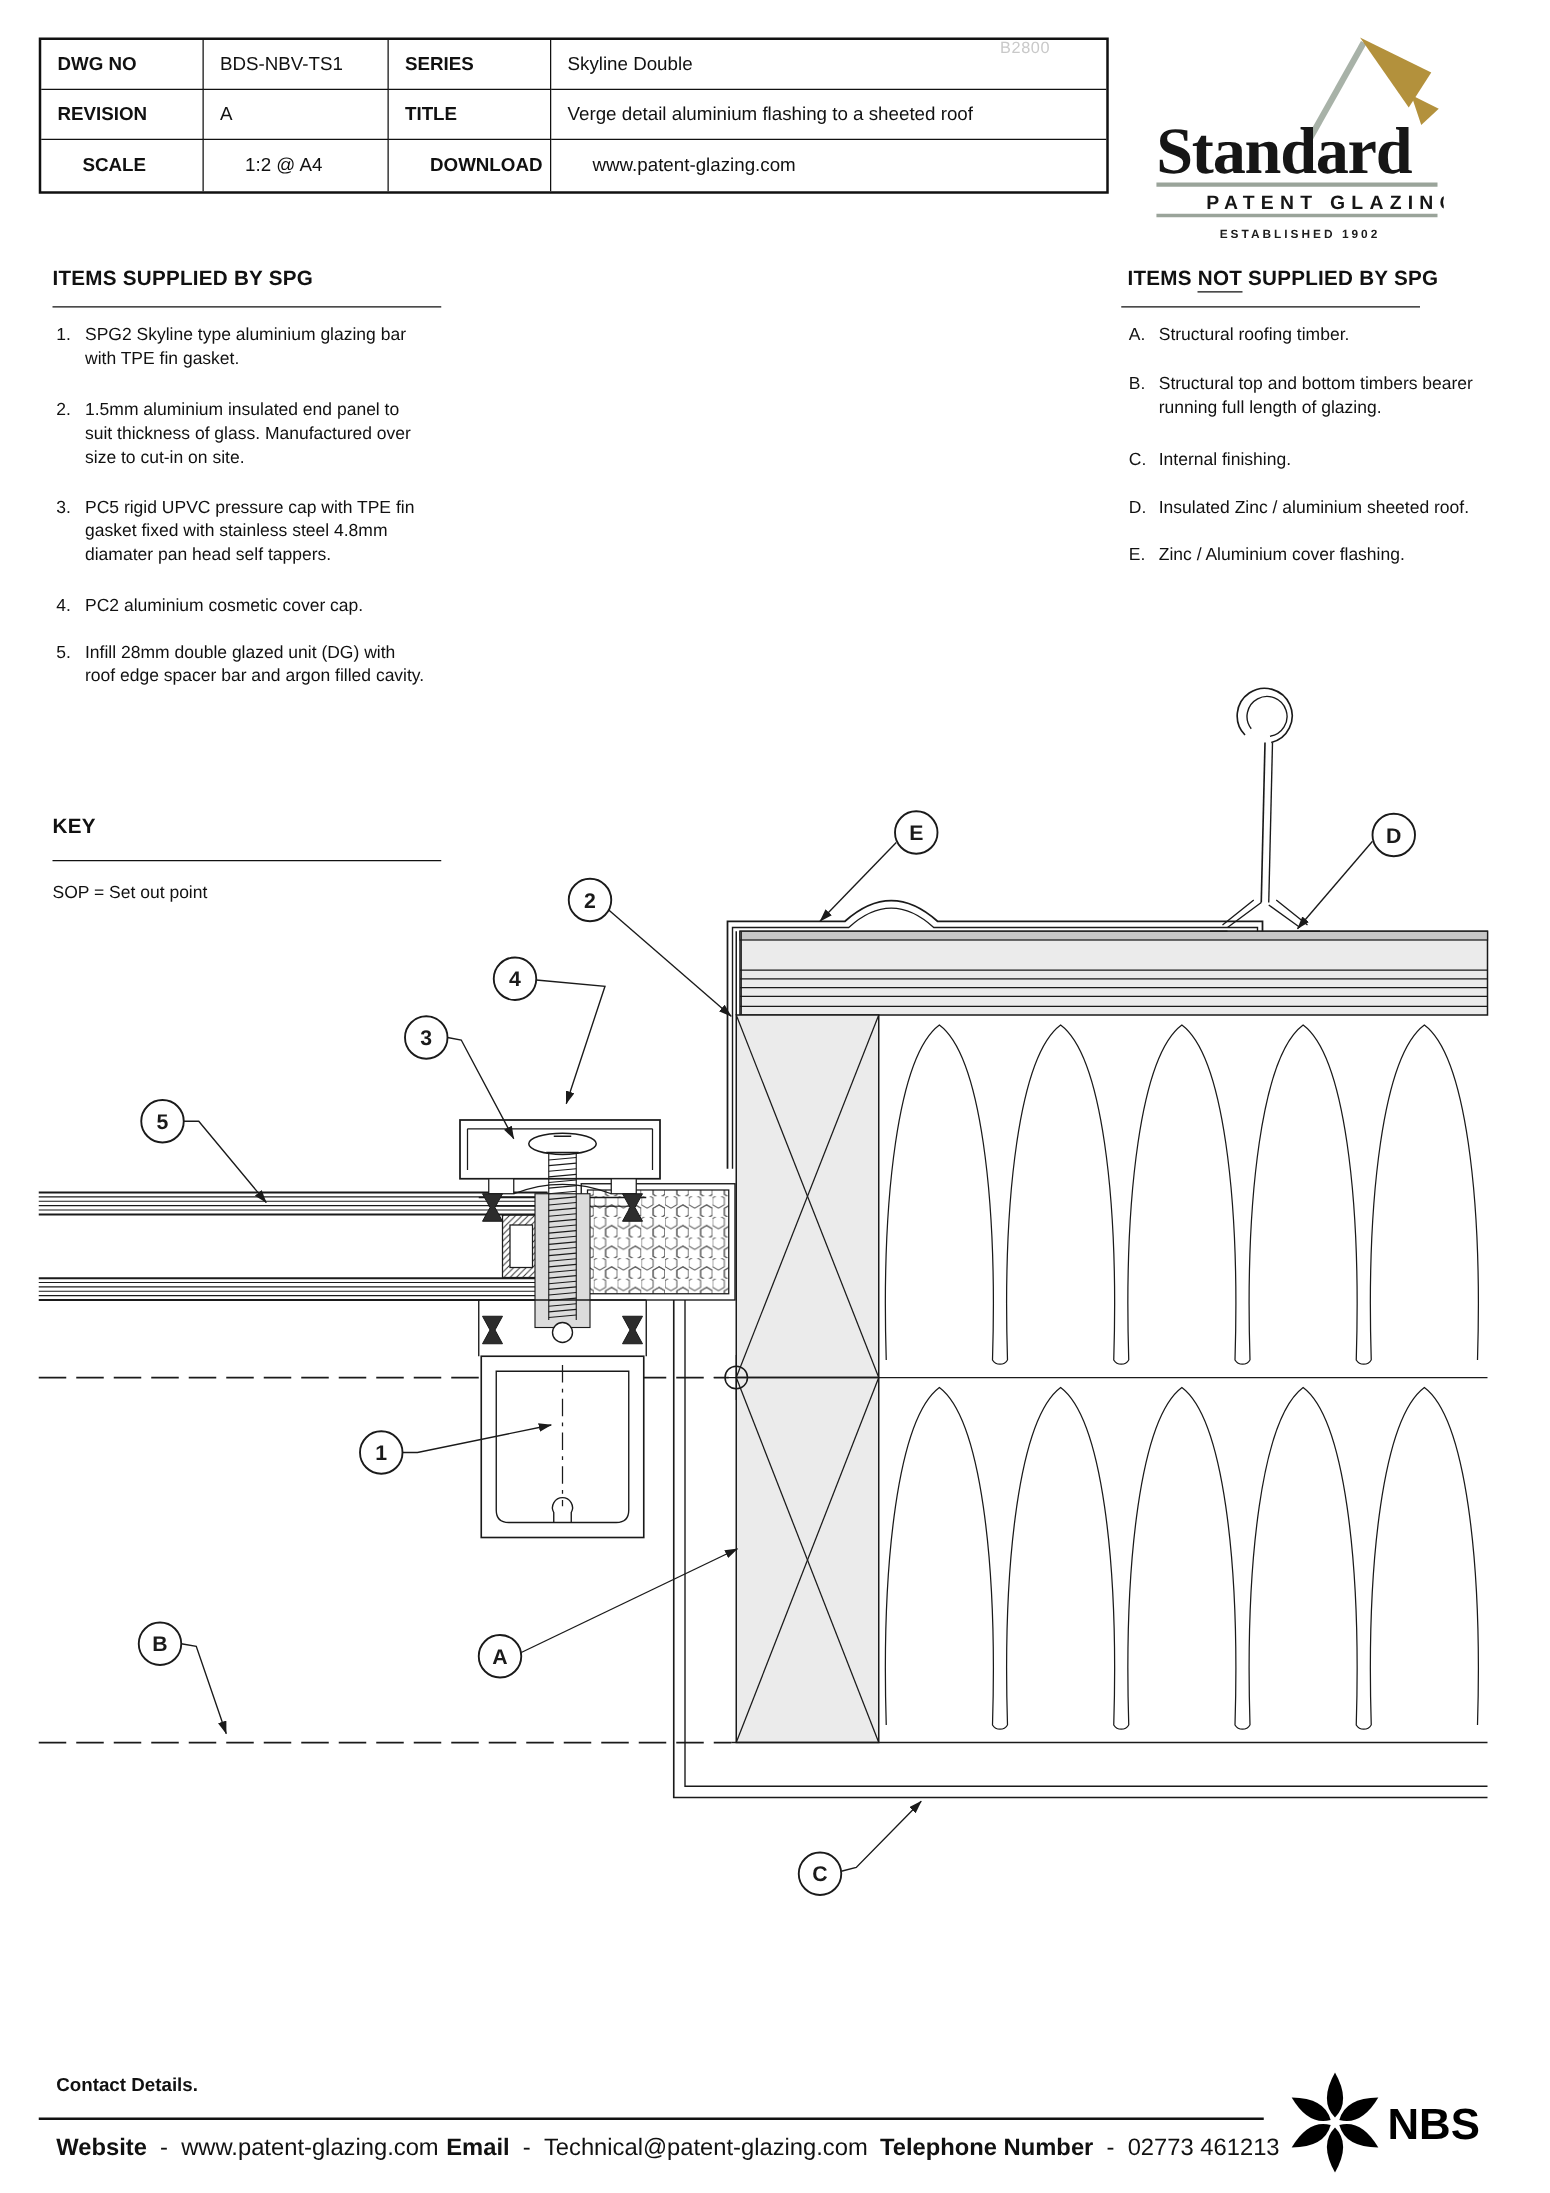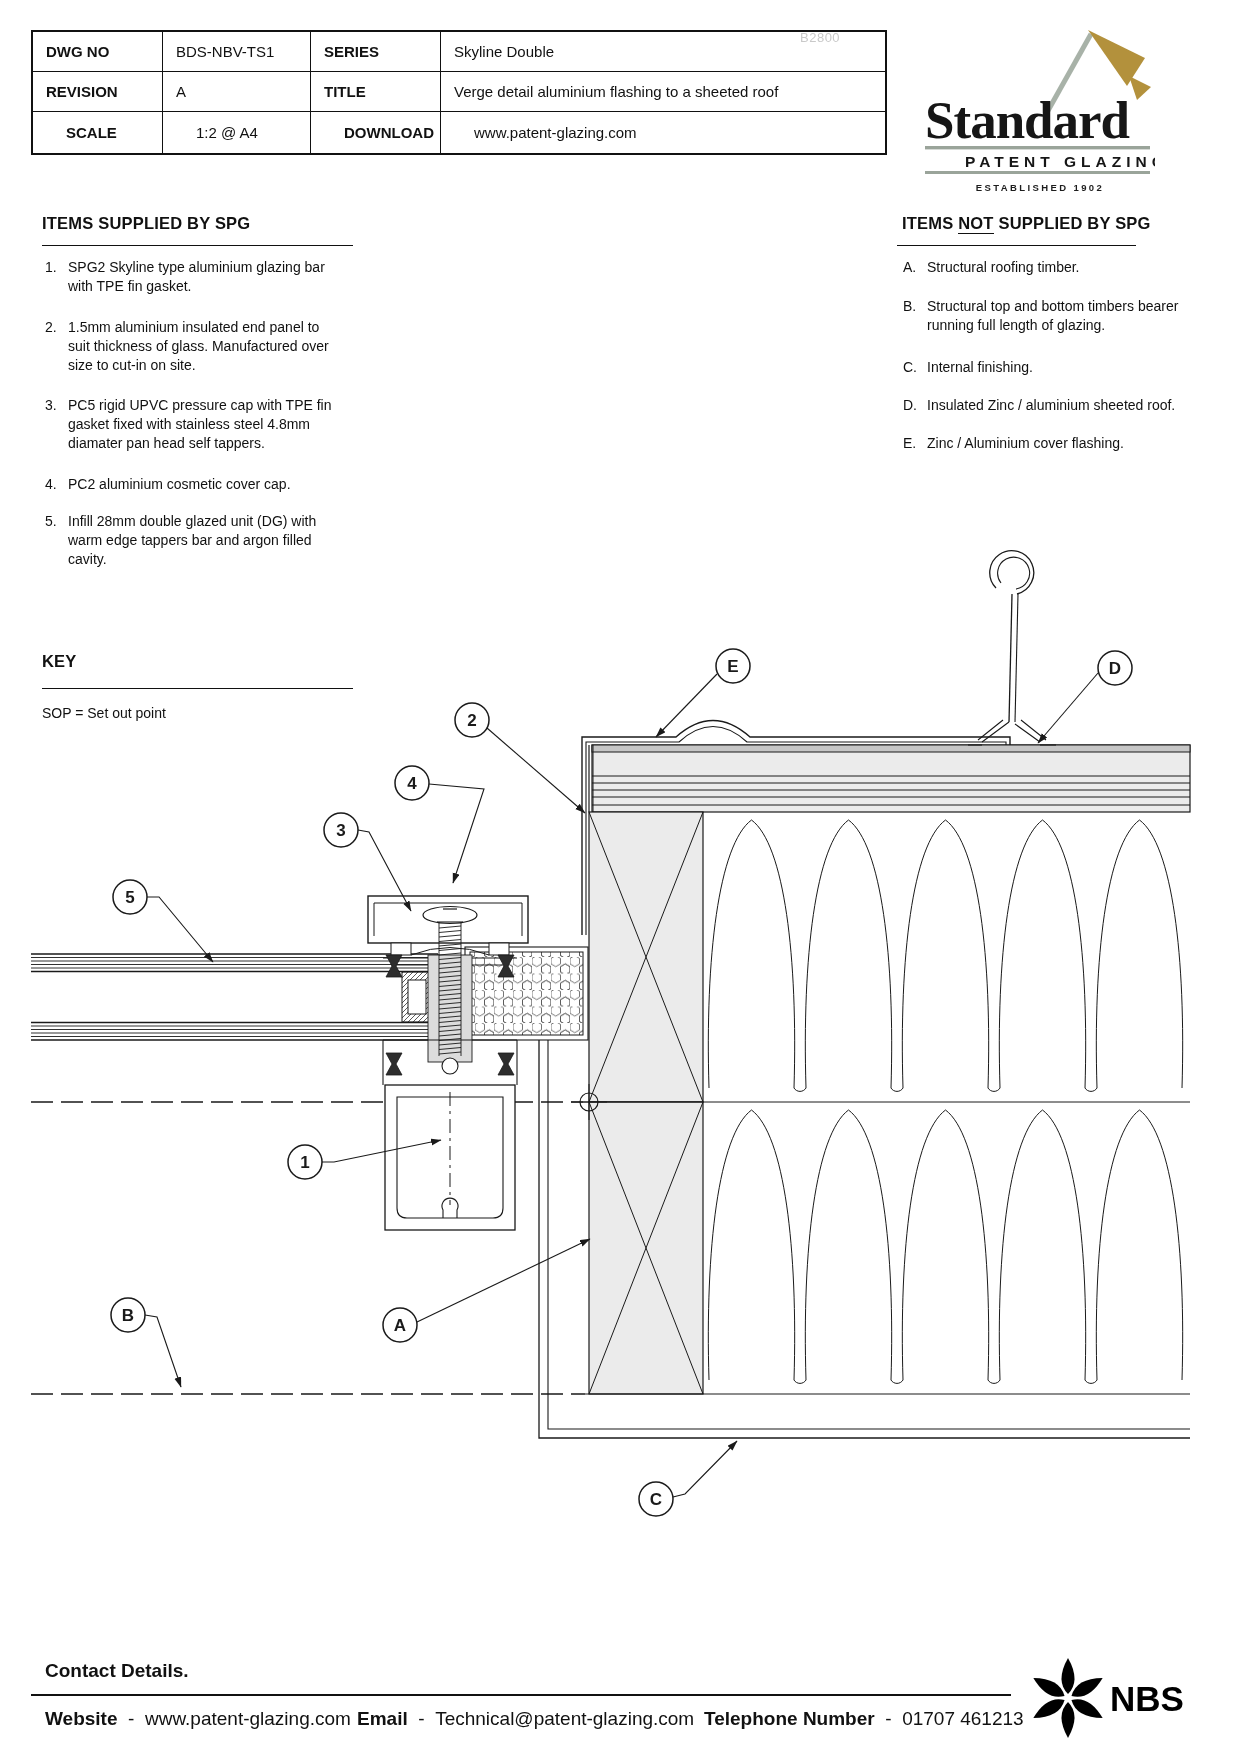"Infill 28mm double glazed unit" span.li-text { text: warm edge tappers -> roof edge spacer }
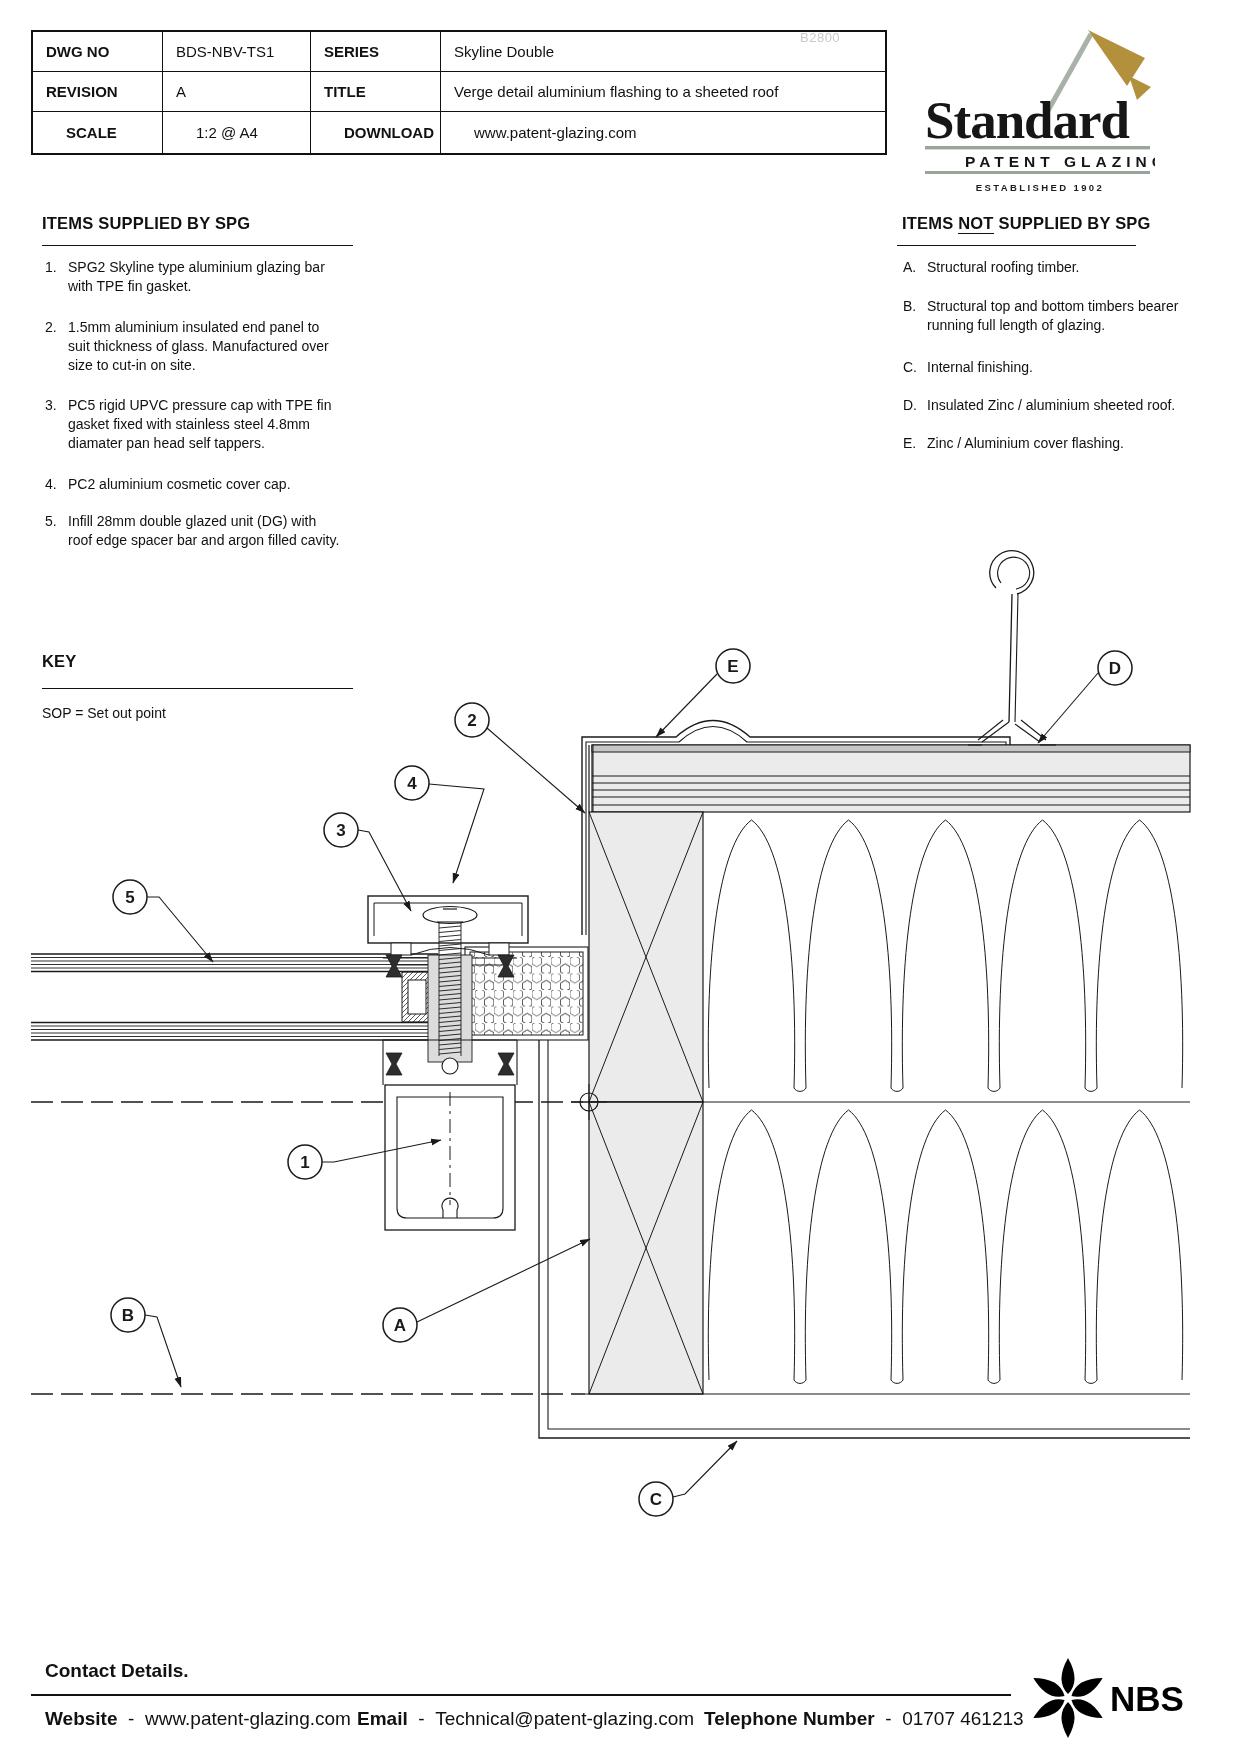"Contact Details." .foot-head { font-size: 19px -> 15px }
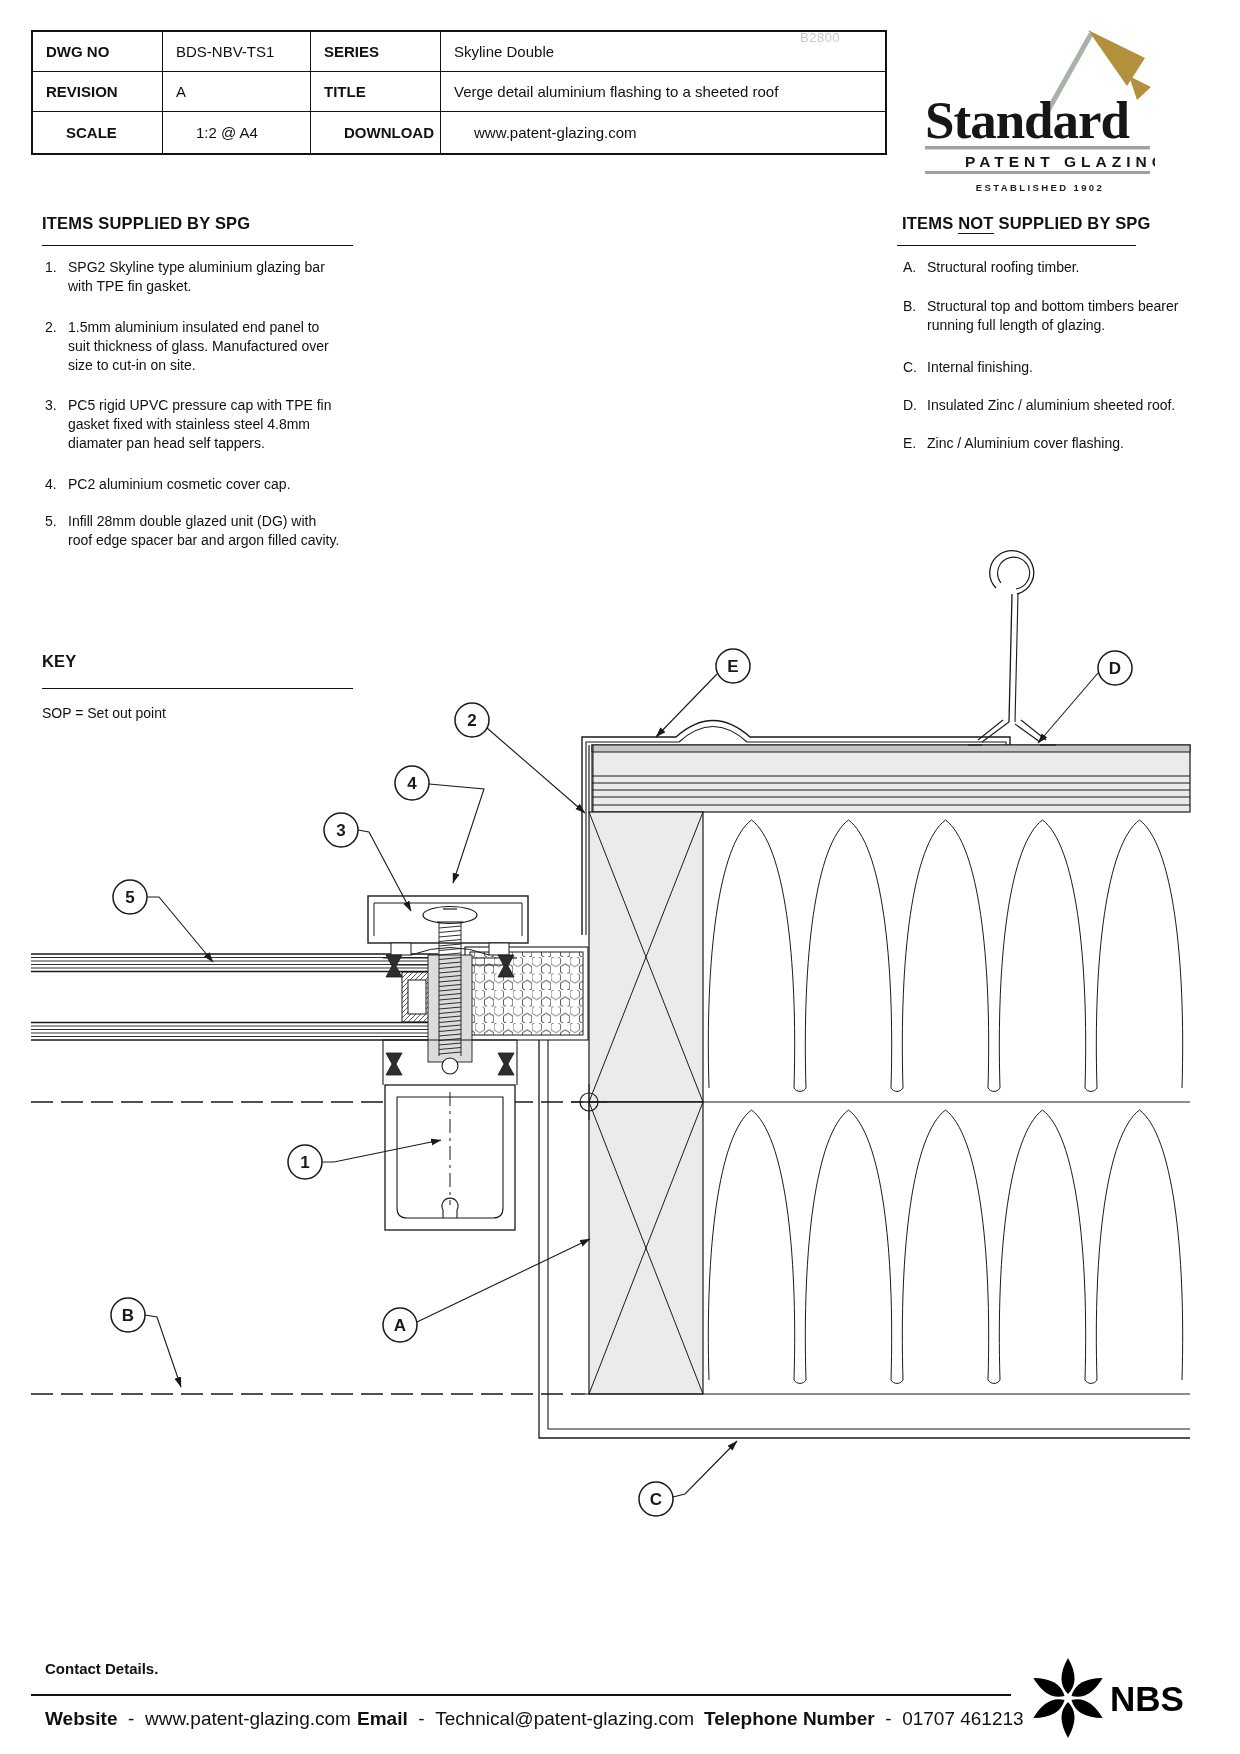"01707 461213" span { text: 01707 -> 02773 }
